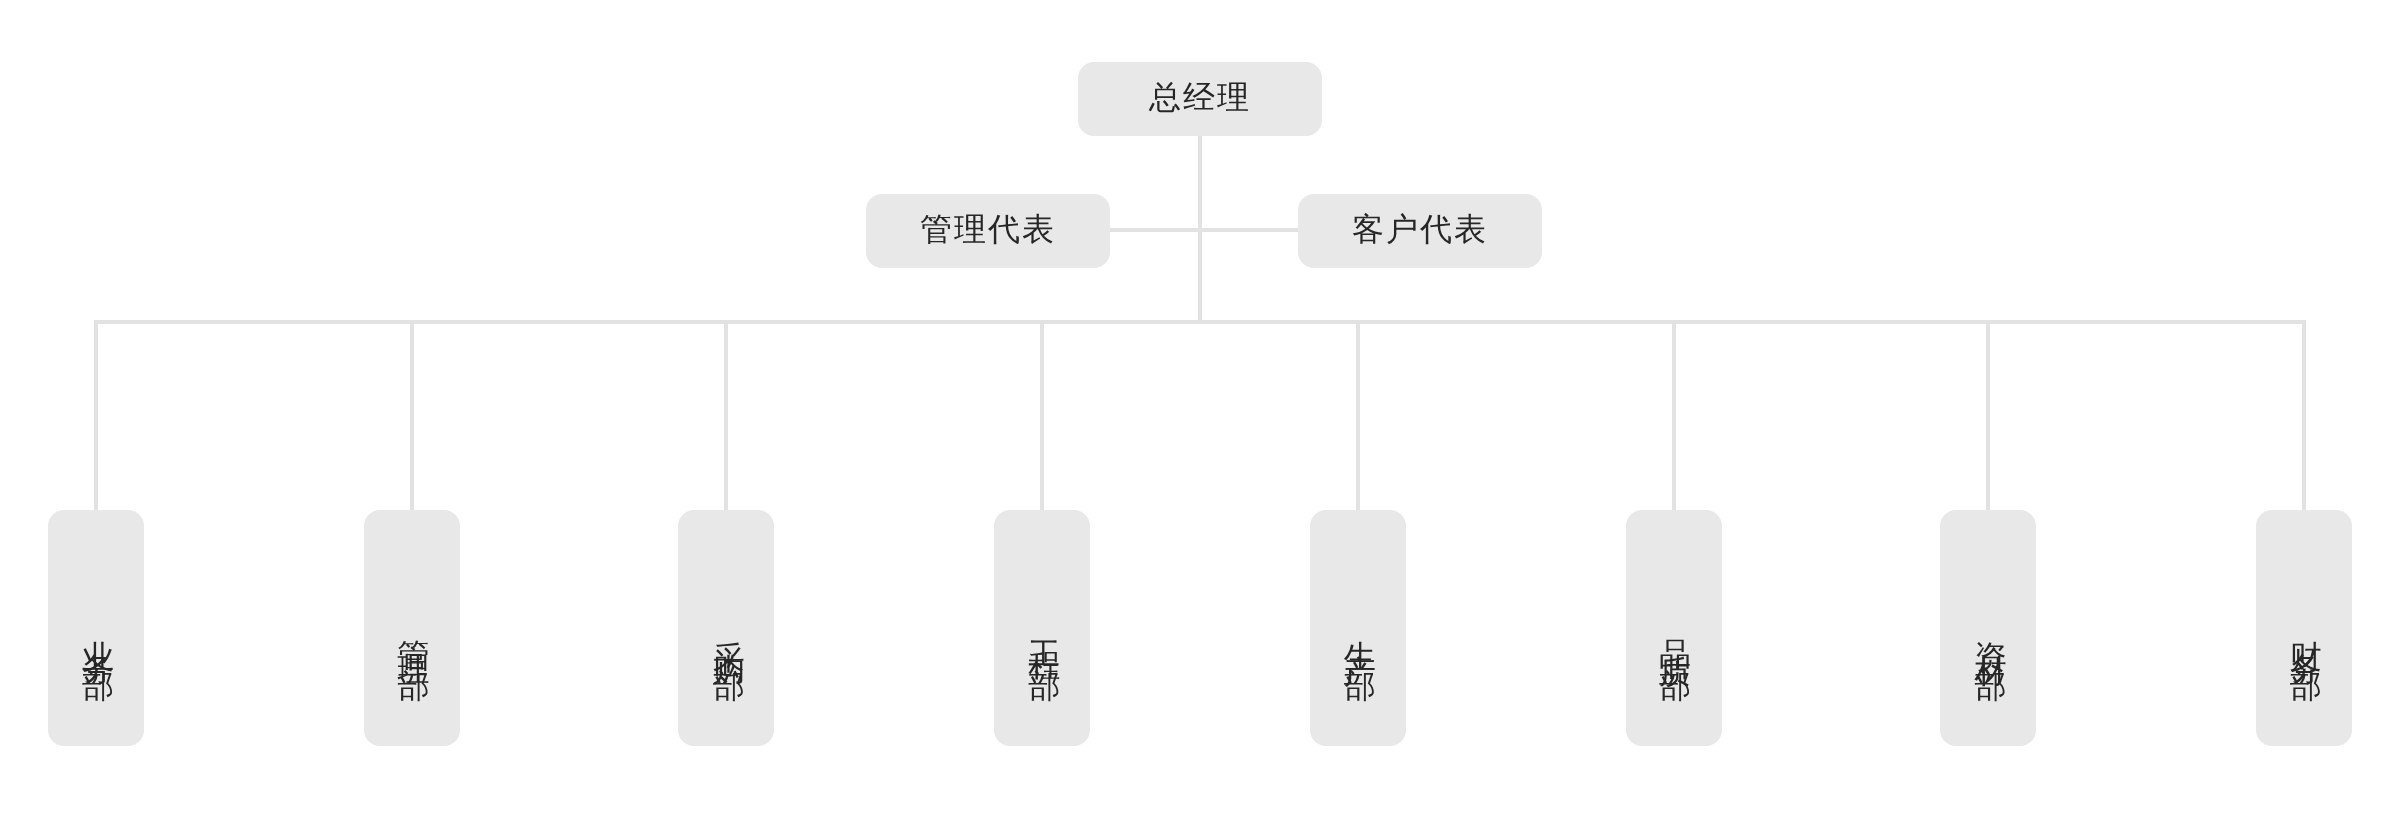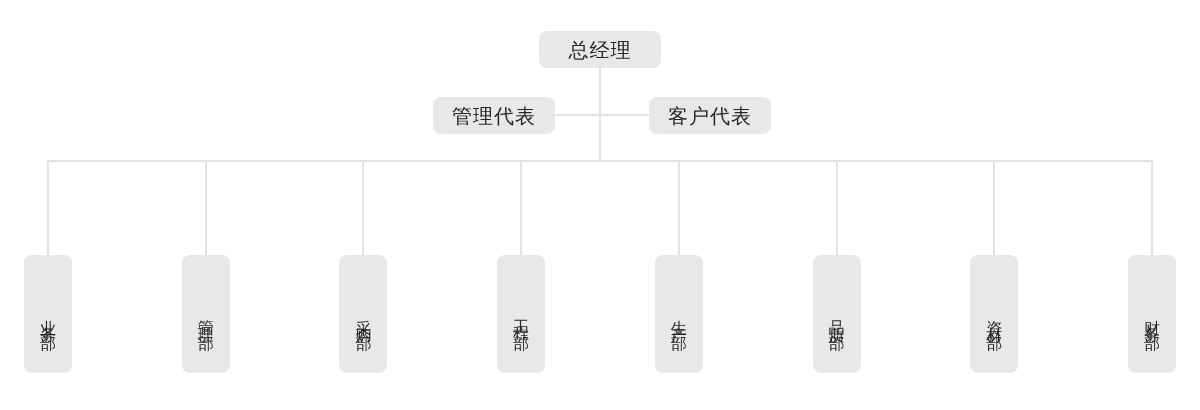"总经理" .node { font-size: 20px -> 16px }
